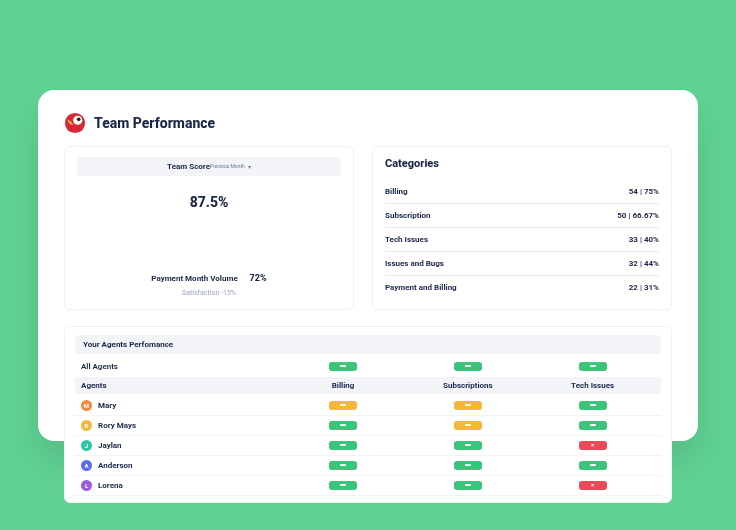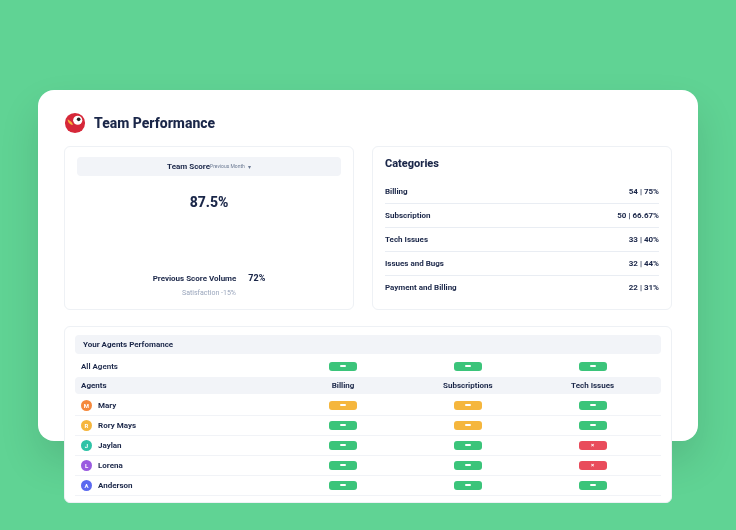"Previous Score Volume" span.prev-label { text: Previous Score -> Payment Month }
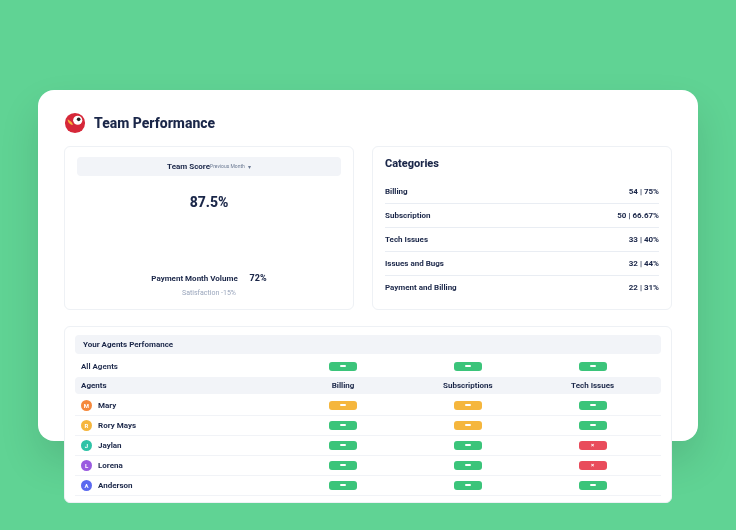"Lorena" div.trow { order: before "Anderson" -> after "Anderson" }
